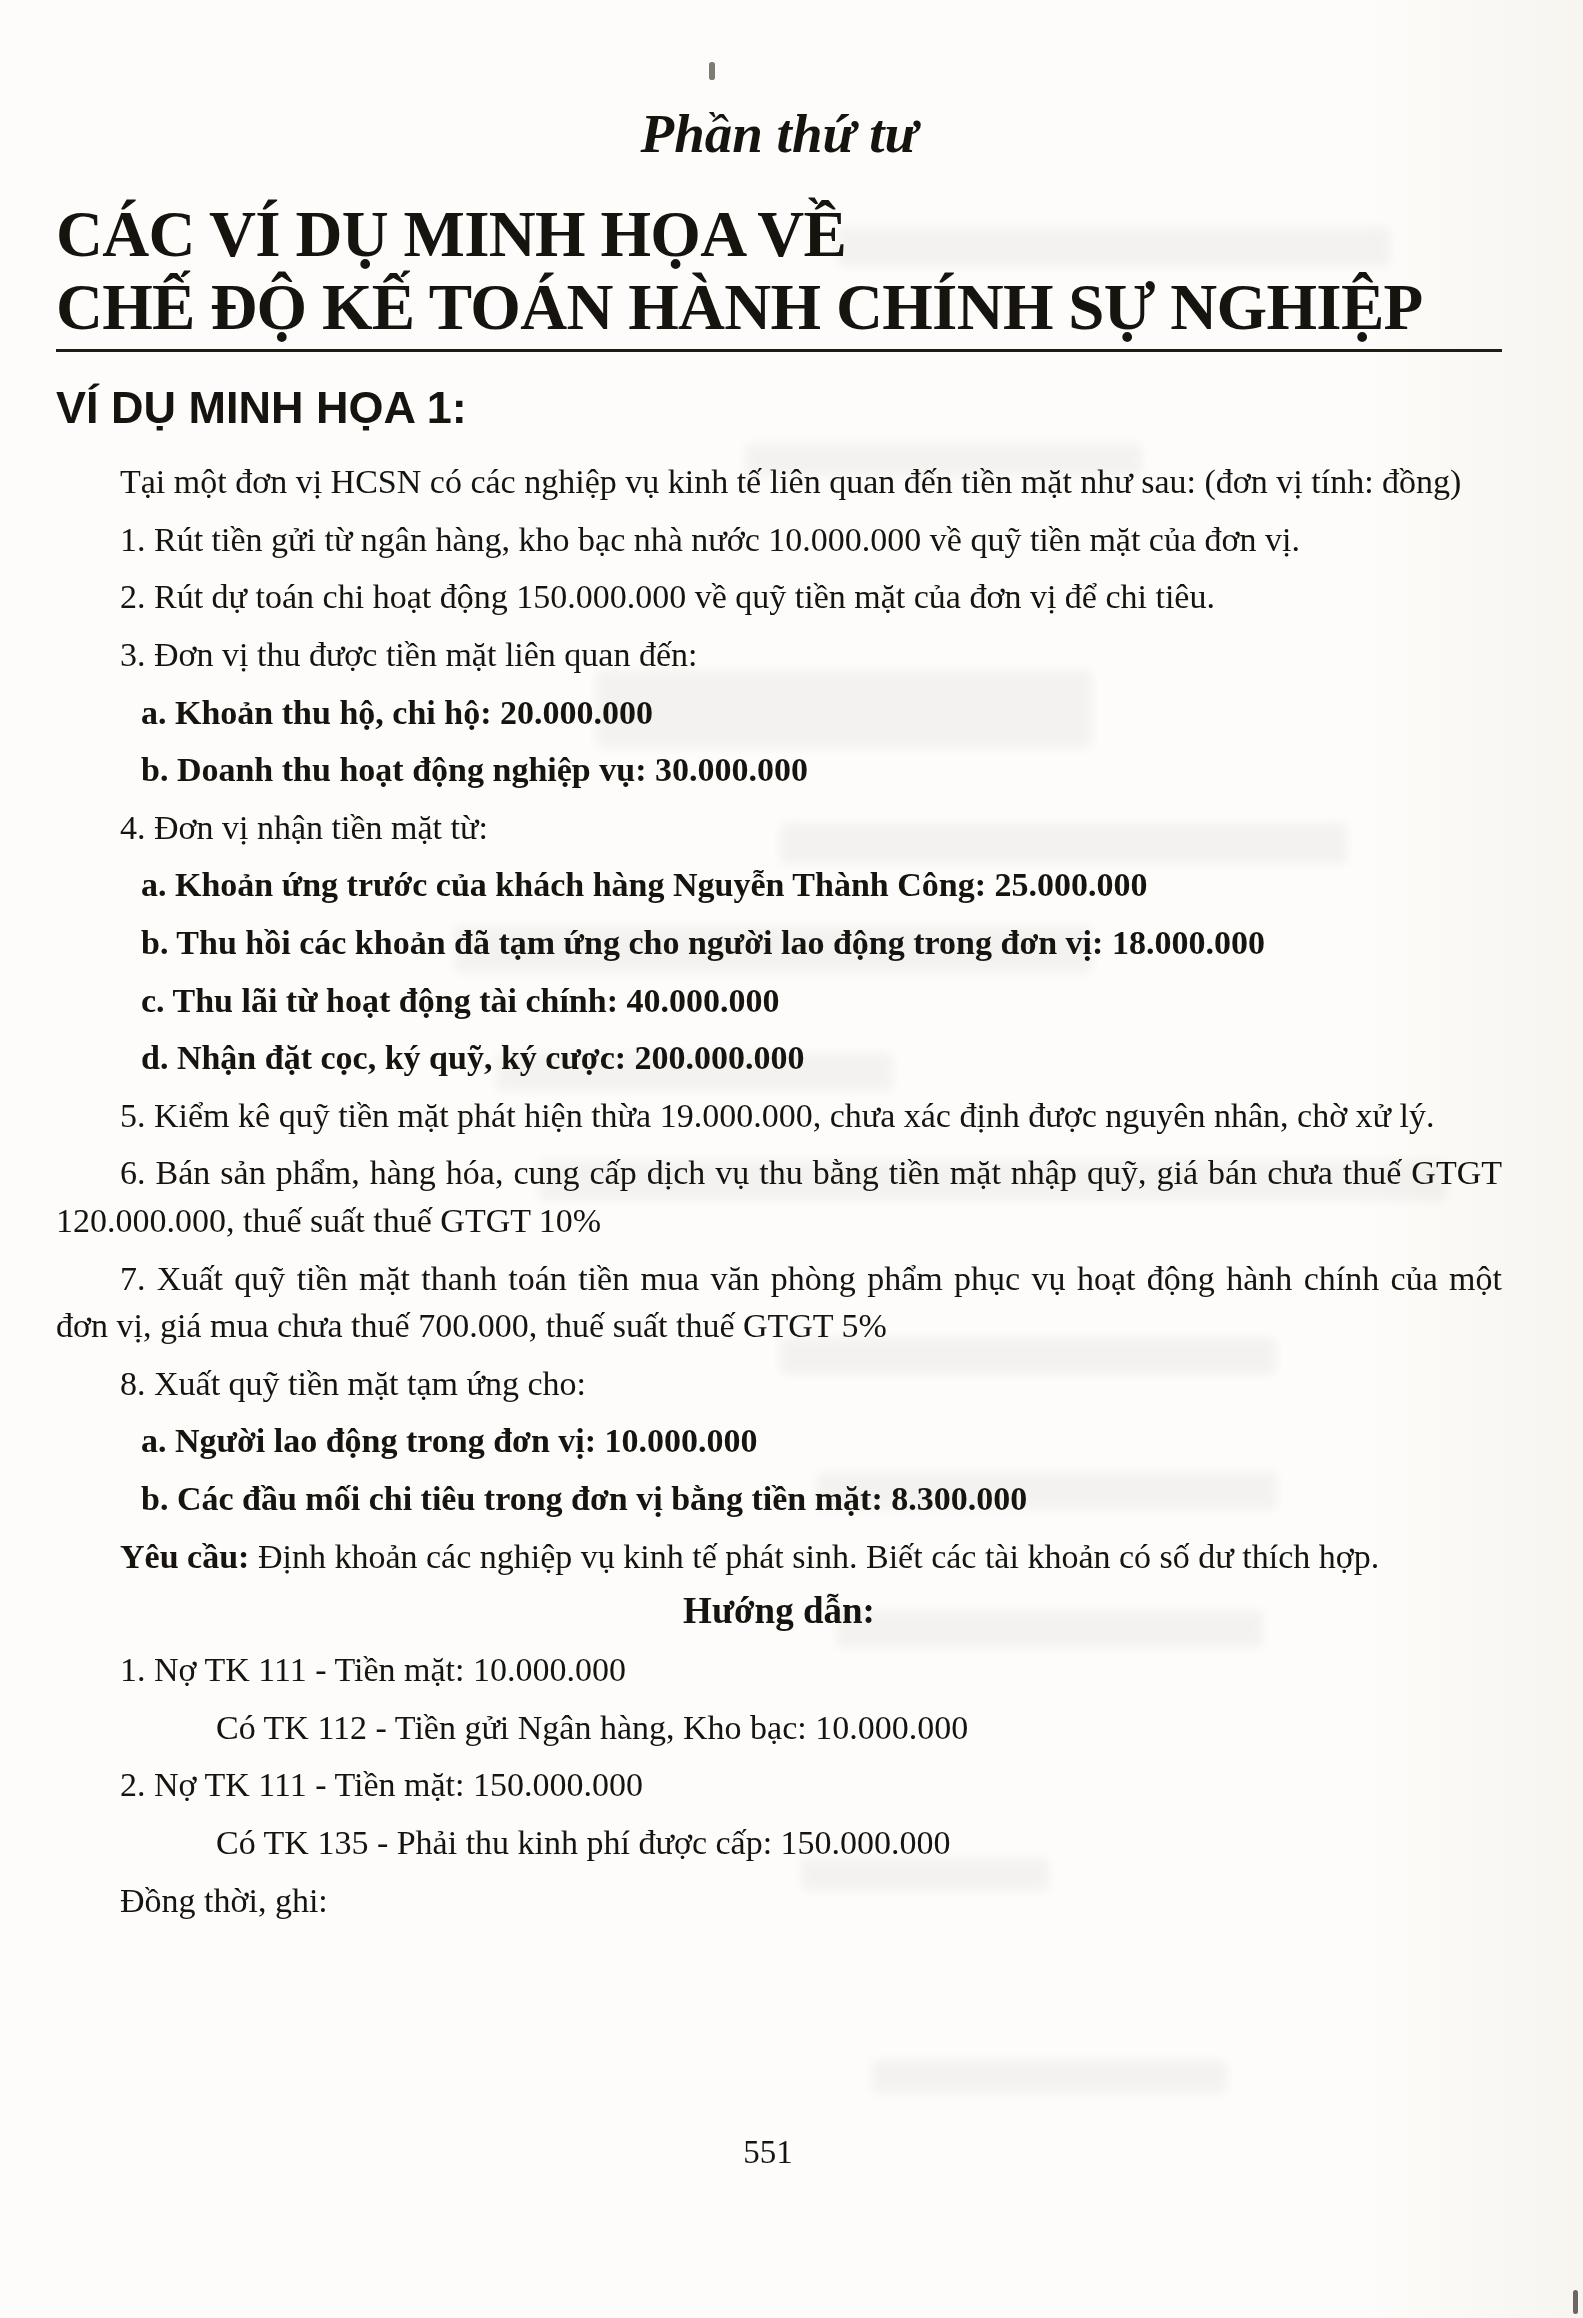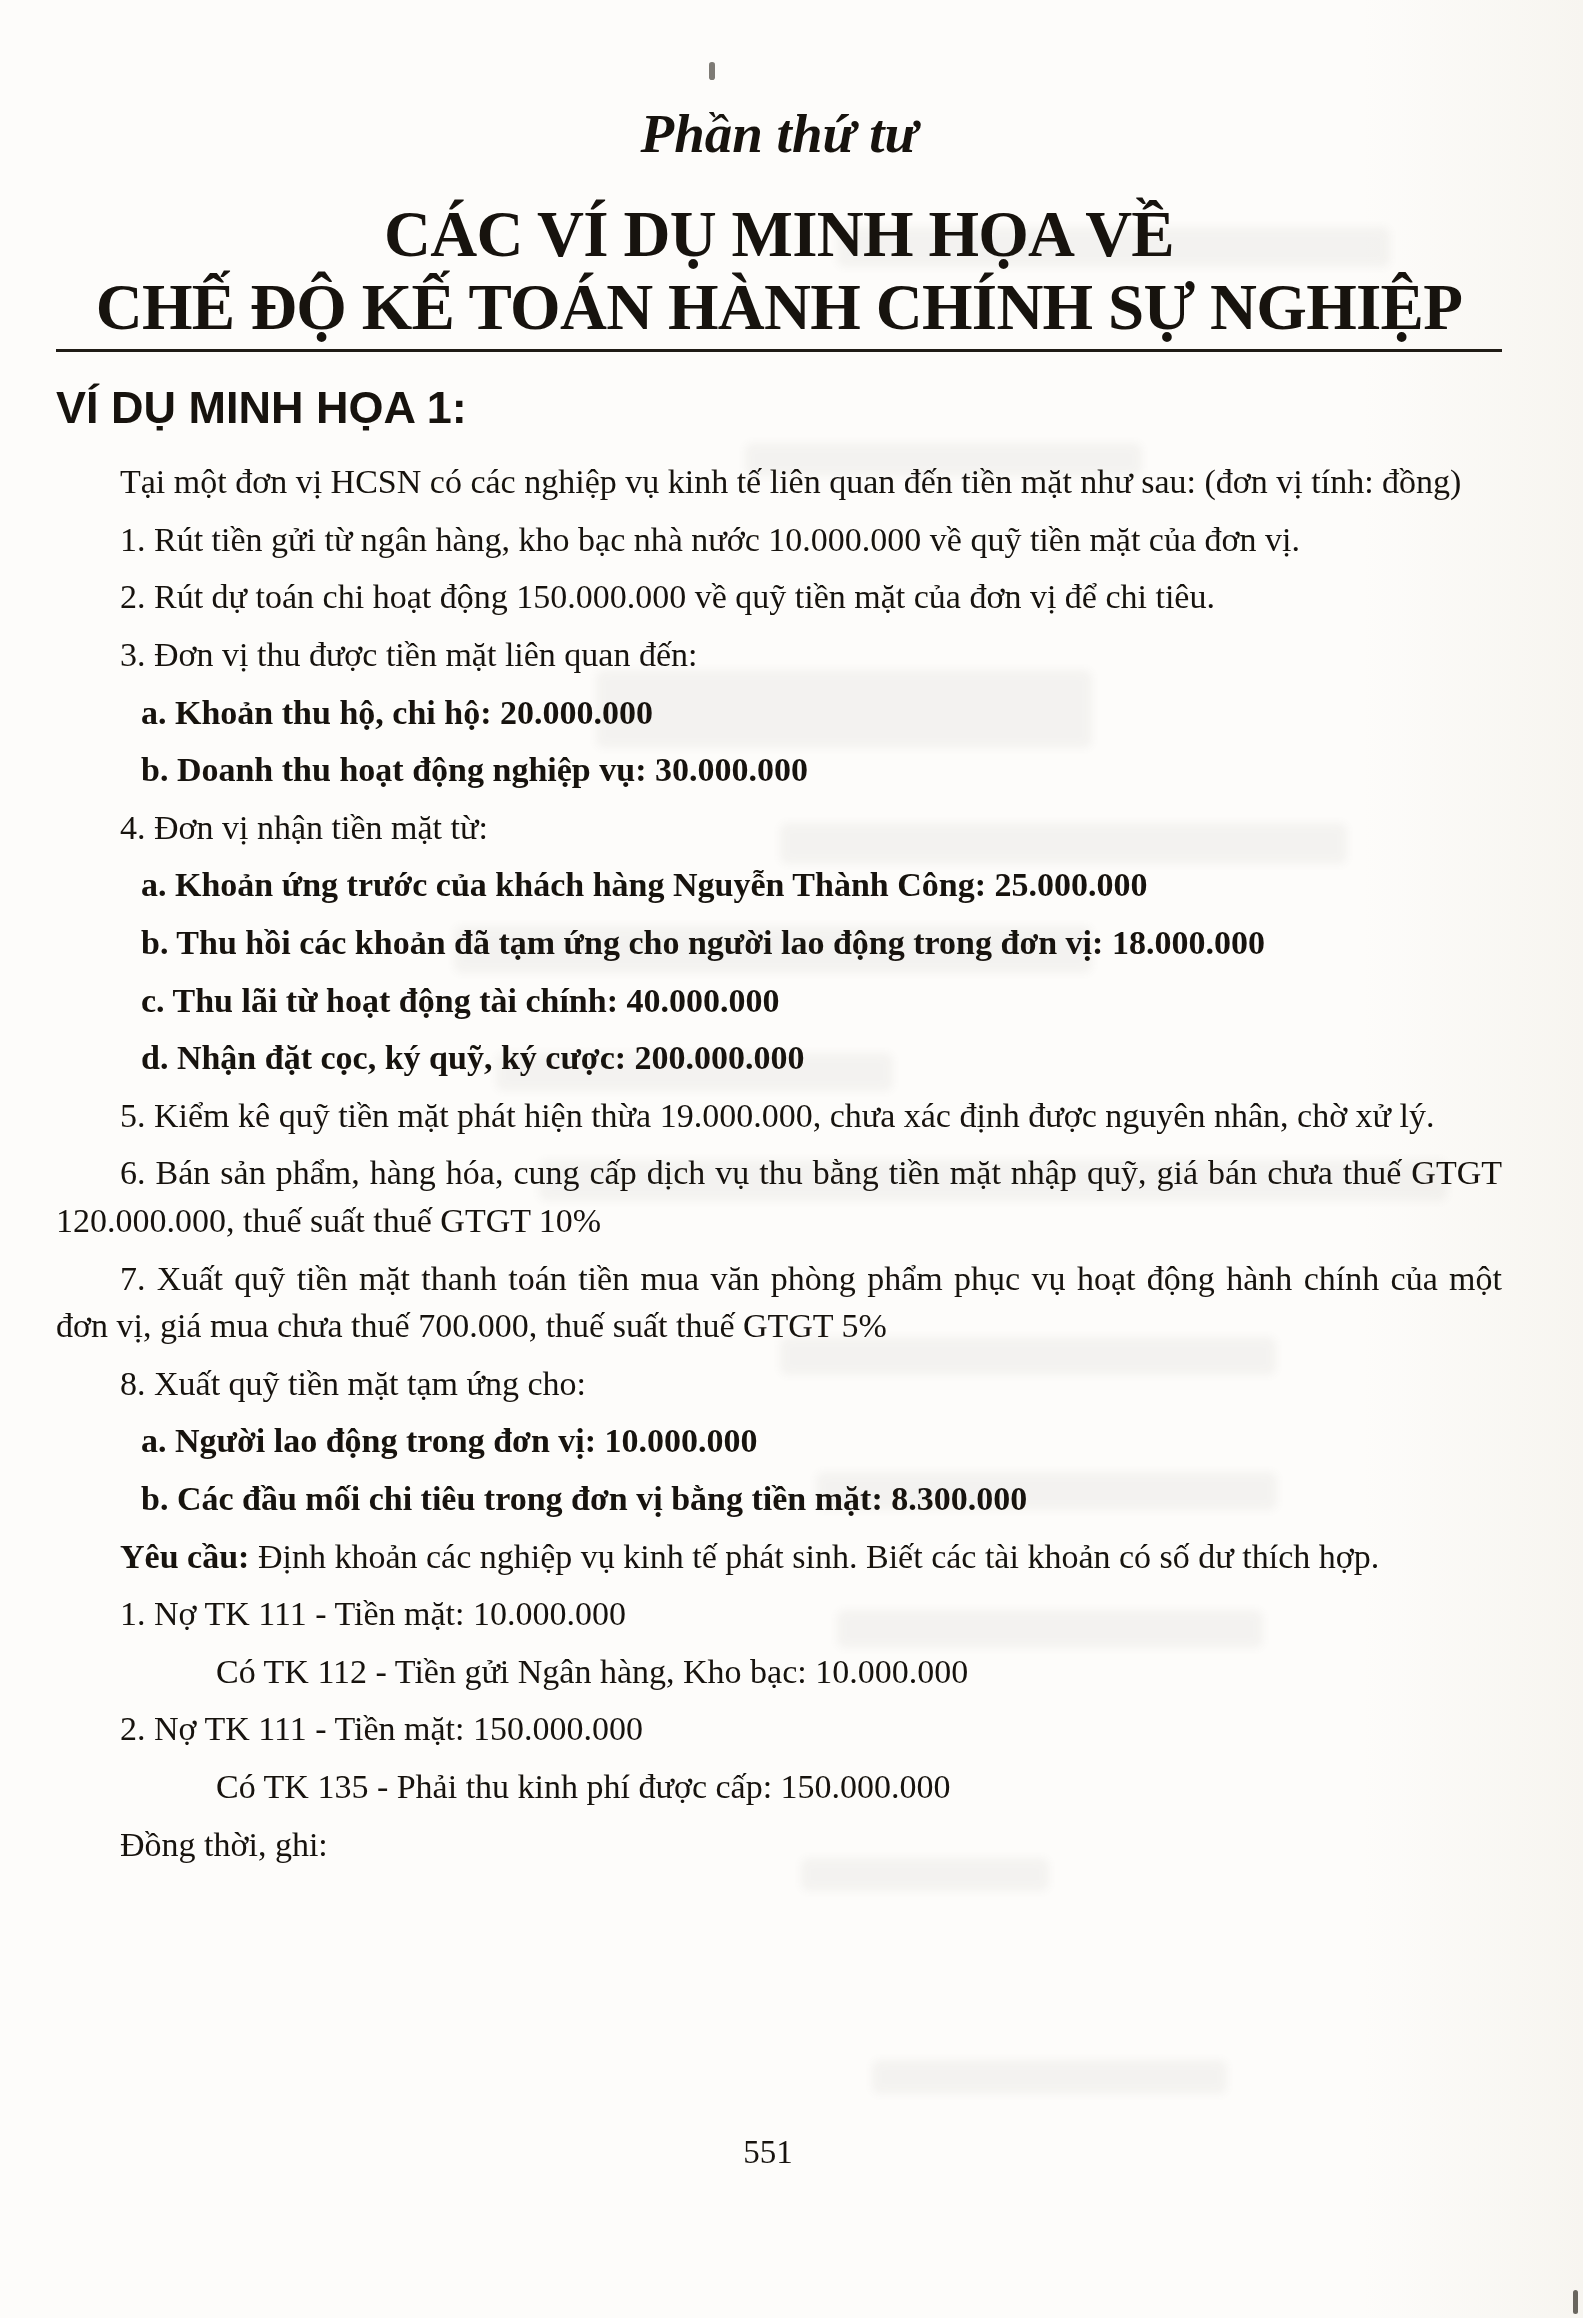"CÁC VÍ DỤ MINH HỌA" .main-title { text-align: center -> none }
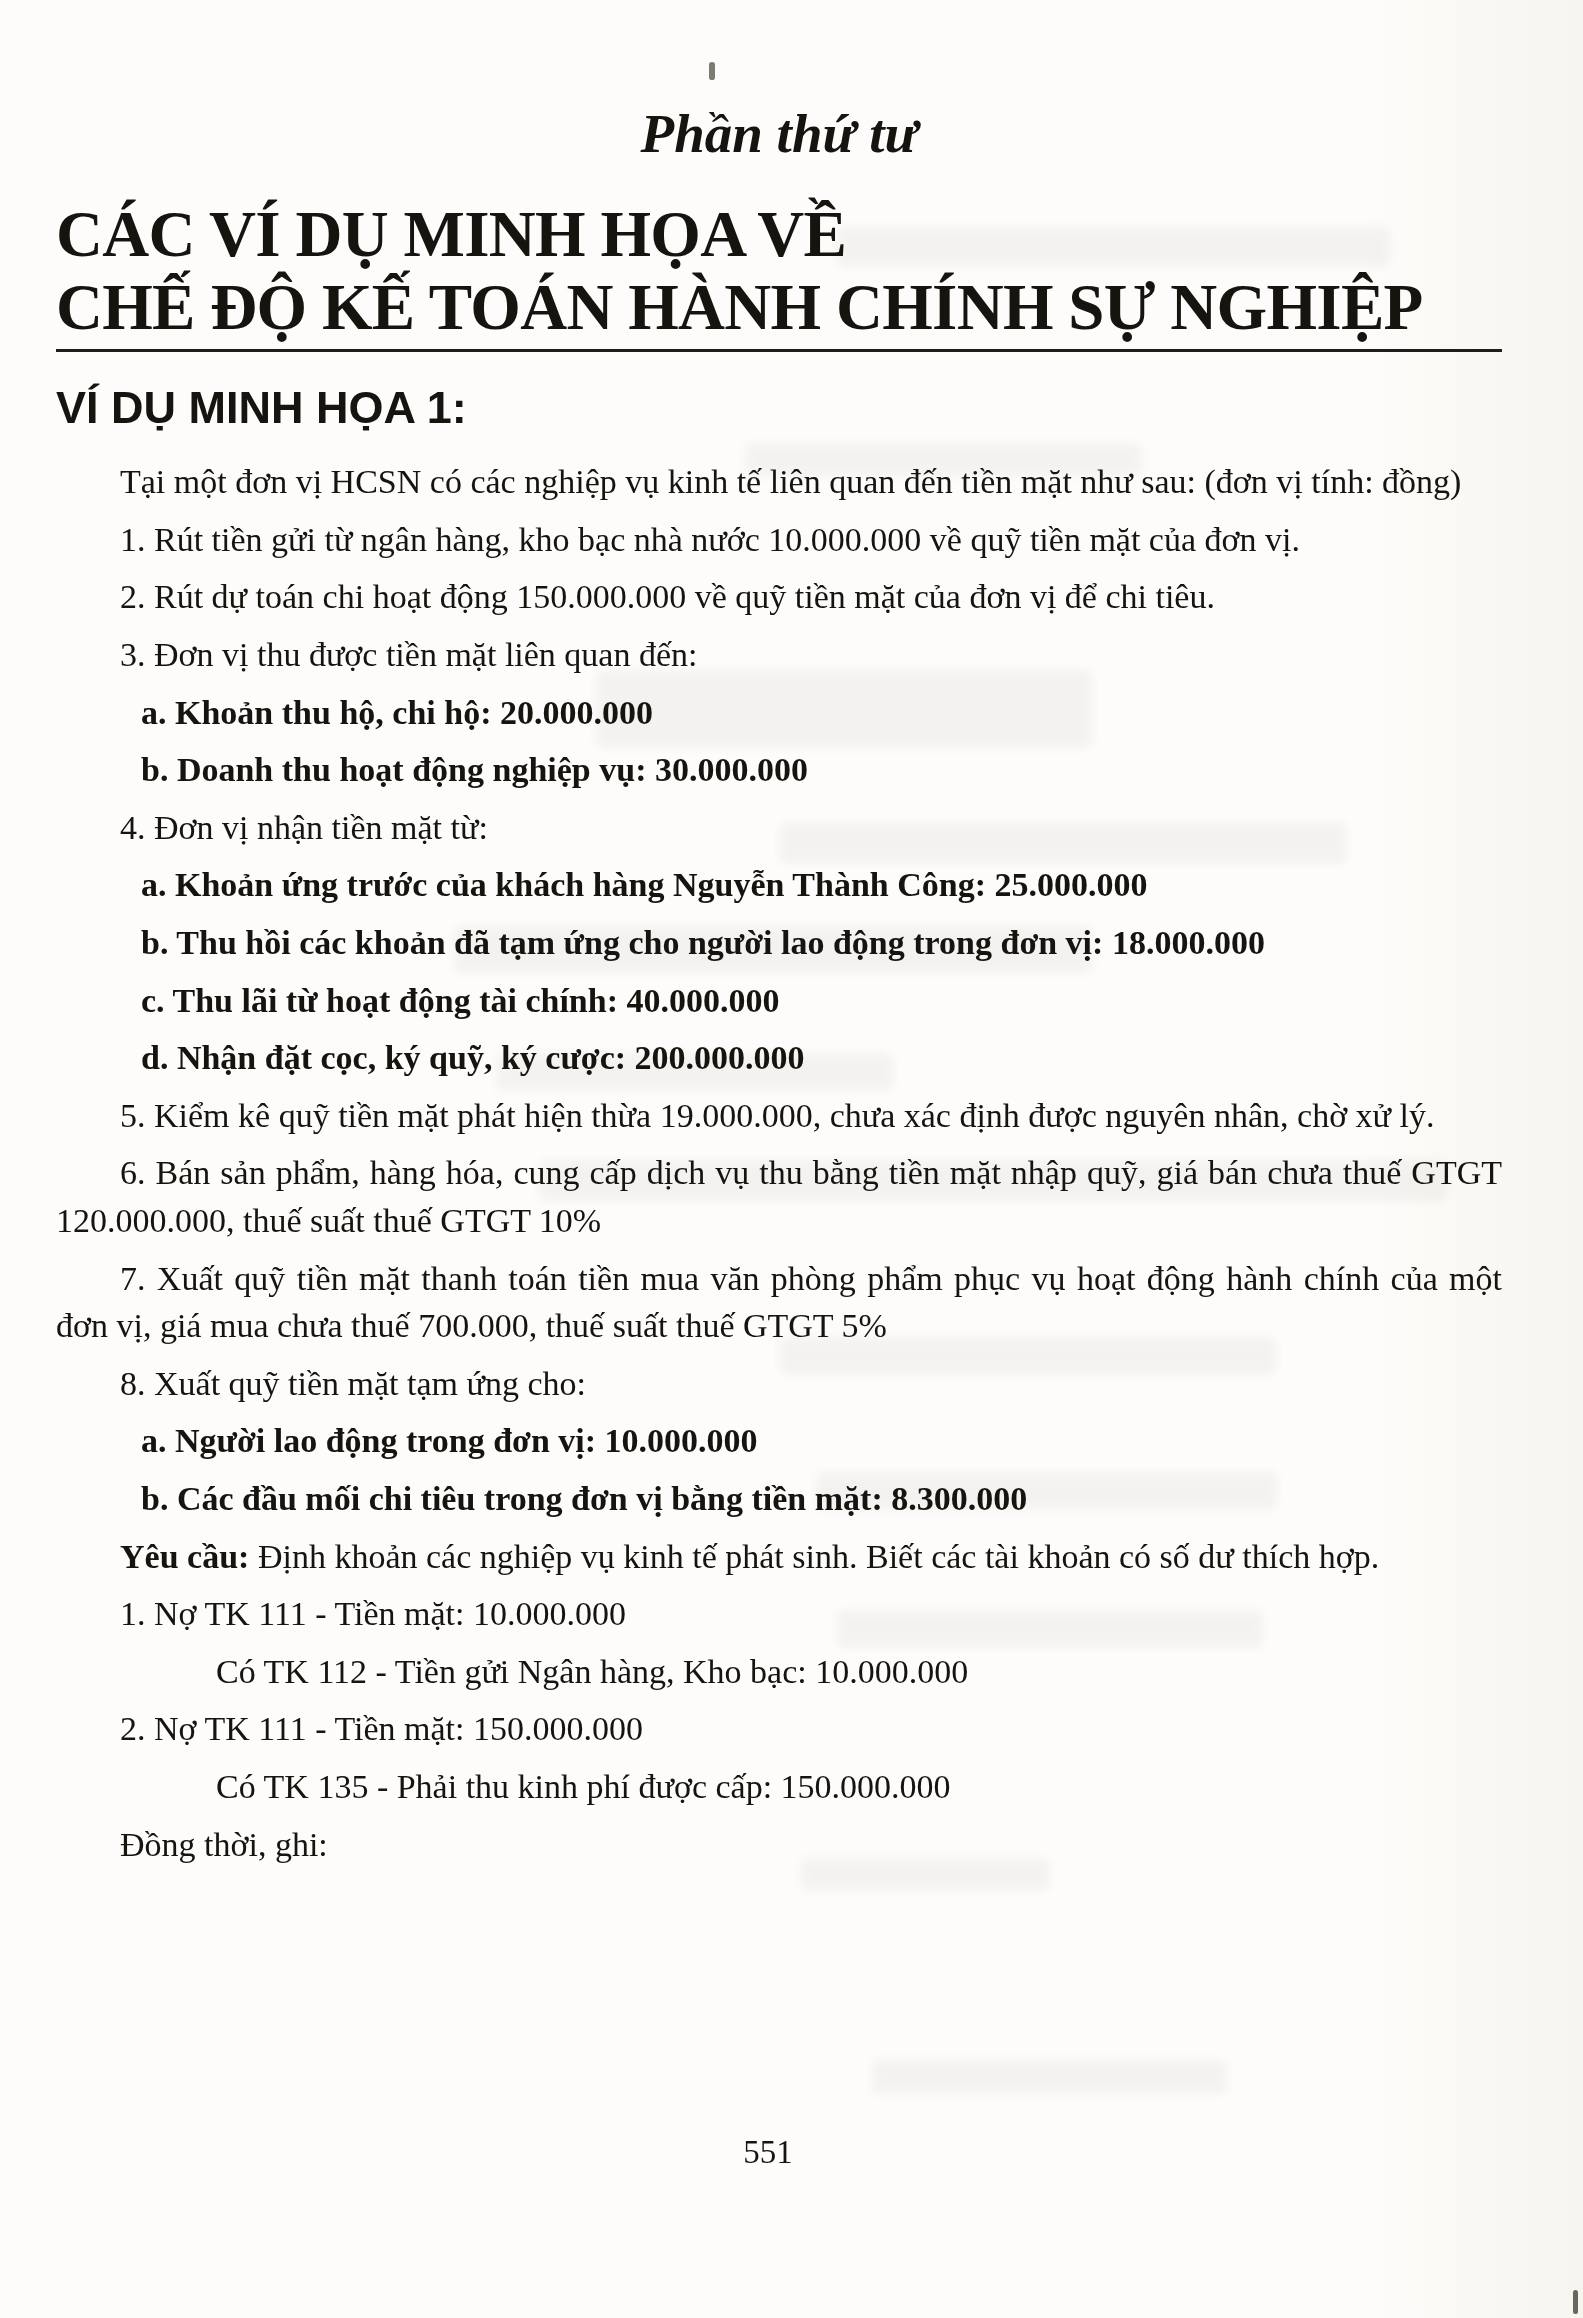"Hướng dẫn:" h3.guidance-heading { html: none -> <h3>Hướng dẫn:</h3> }
